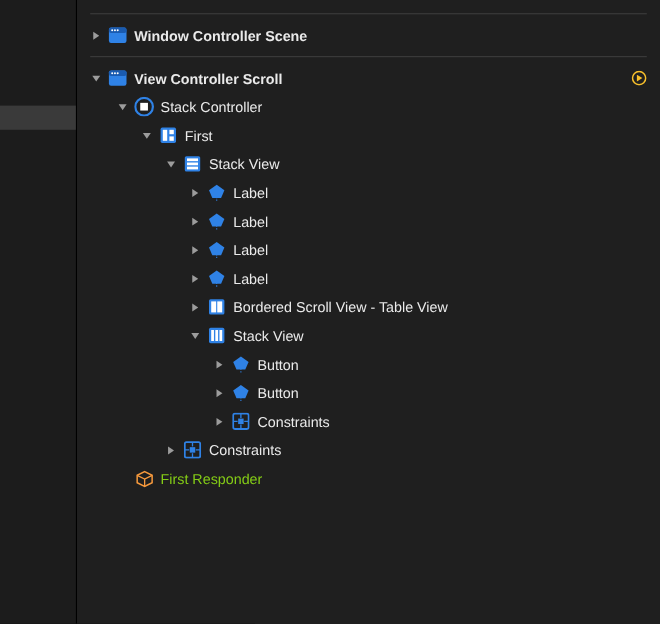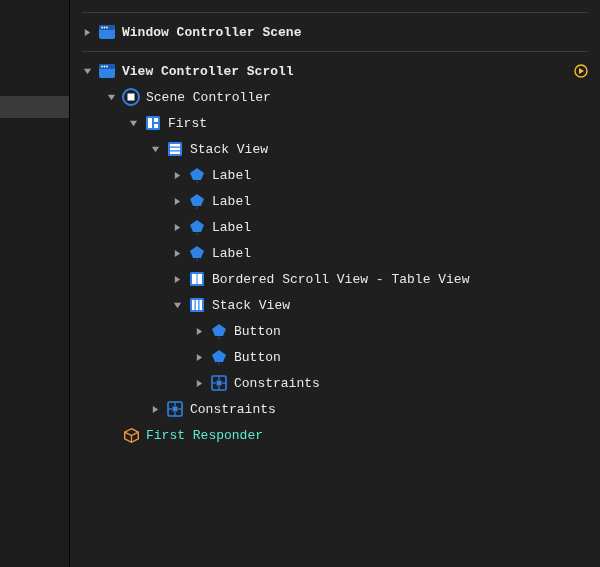"Window Controller Scene" .outline { font-family: Liberation Mono, monospace -> none }
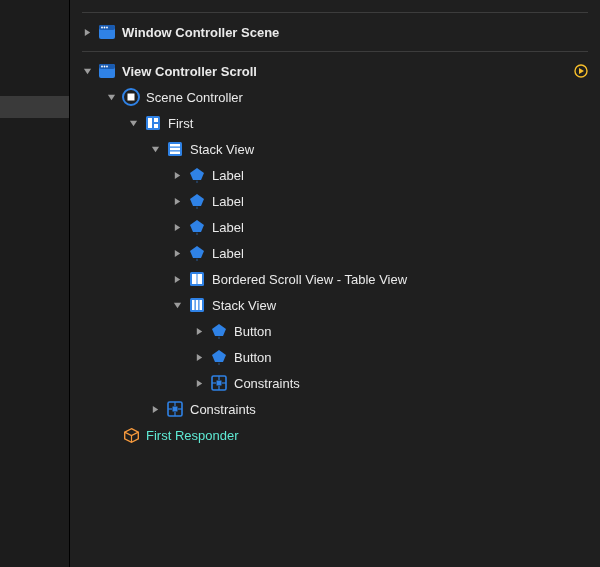"Scene Controller" span.label { text: Scene -> Stack }
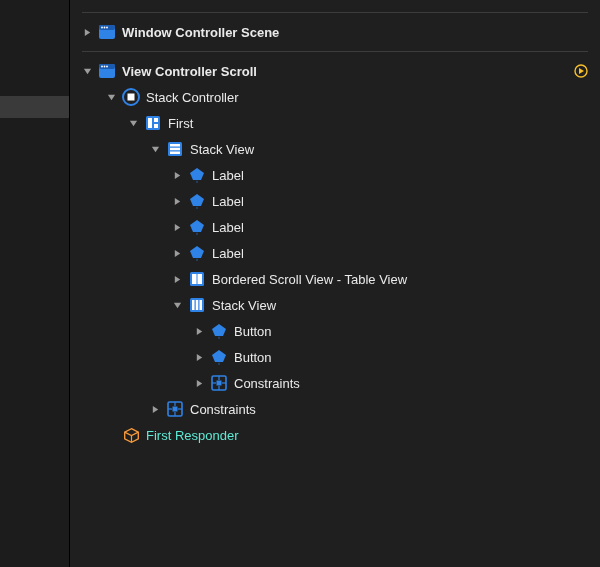"First Responder" .row.accent .label { color: #5eead4 -> #84cc16 }
